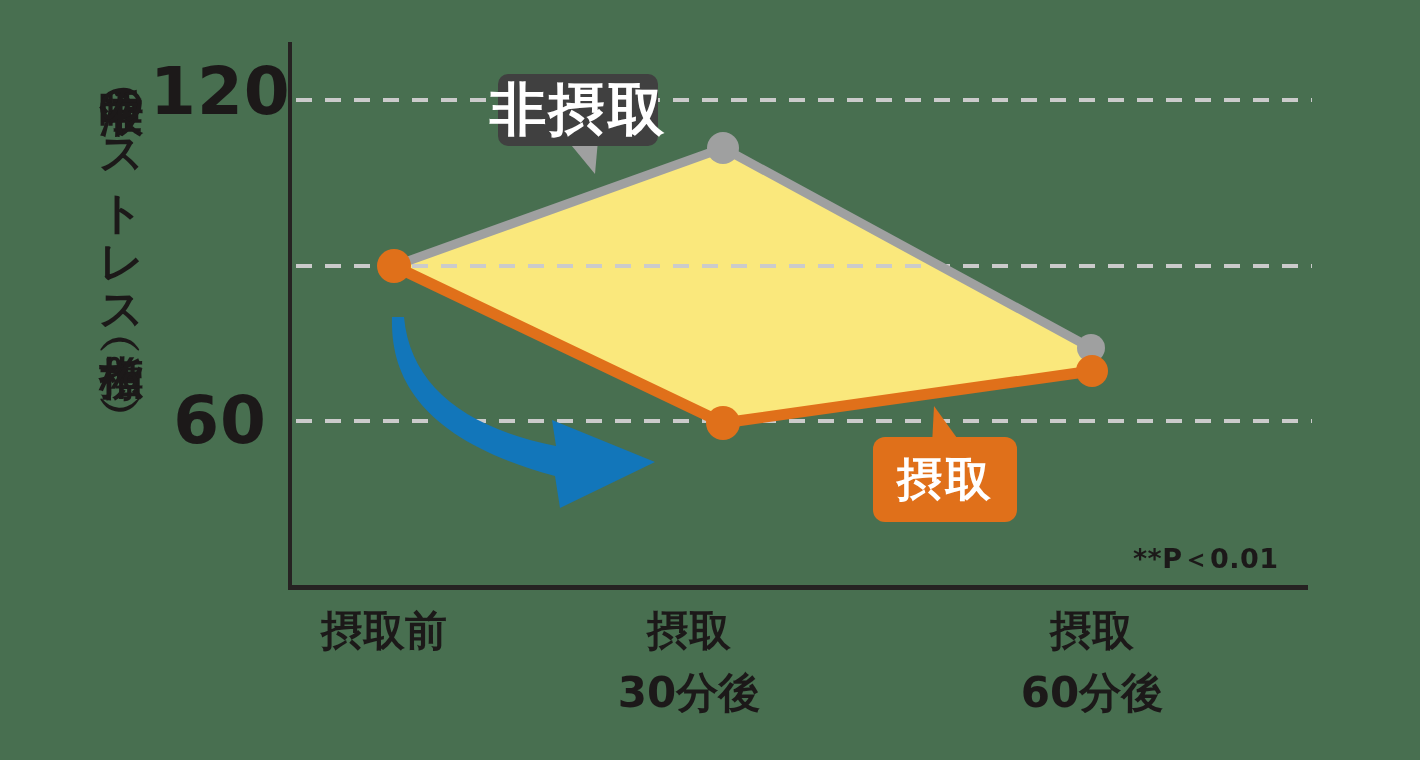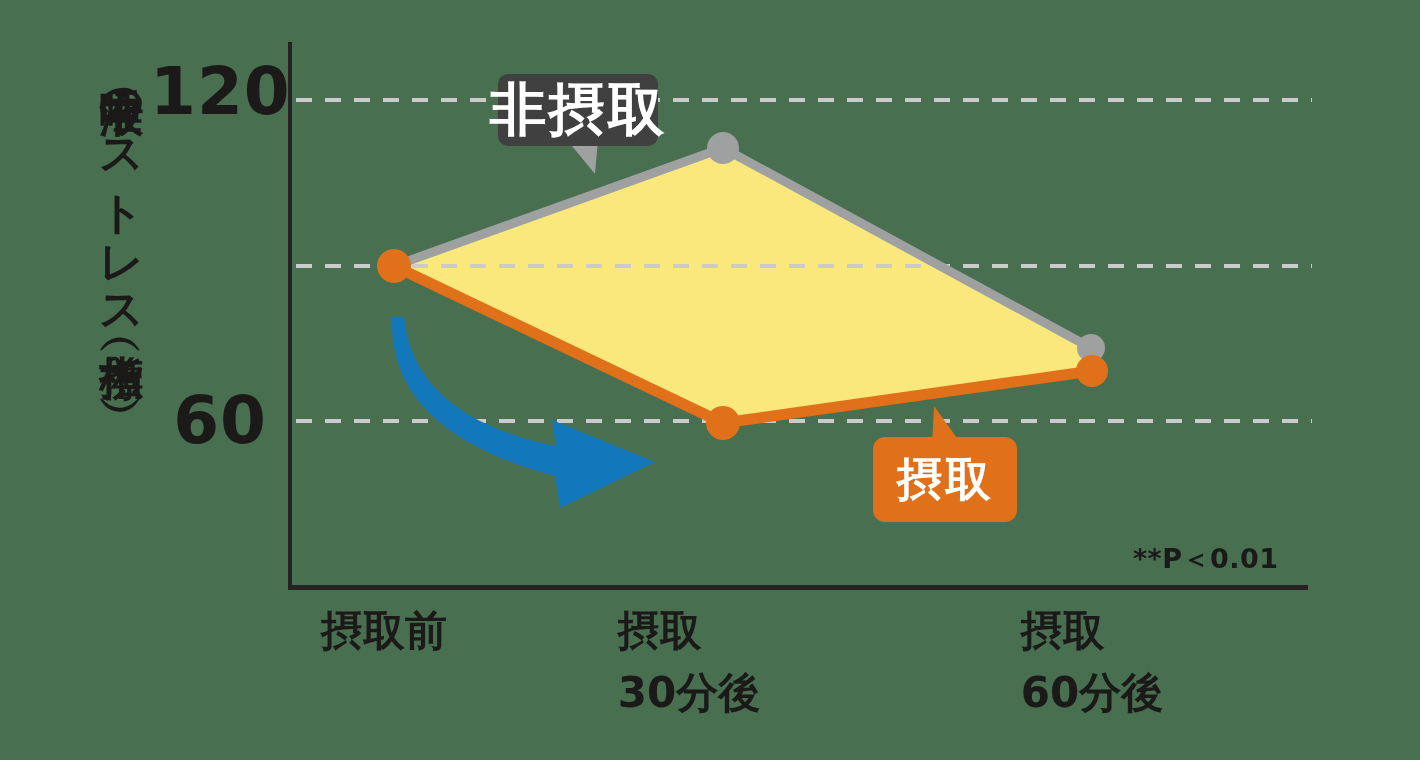"摂取前" .xlabel { text-align: left -> center }
